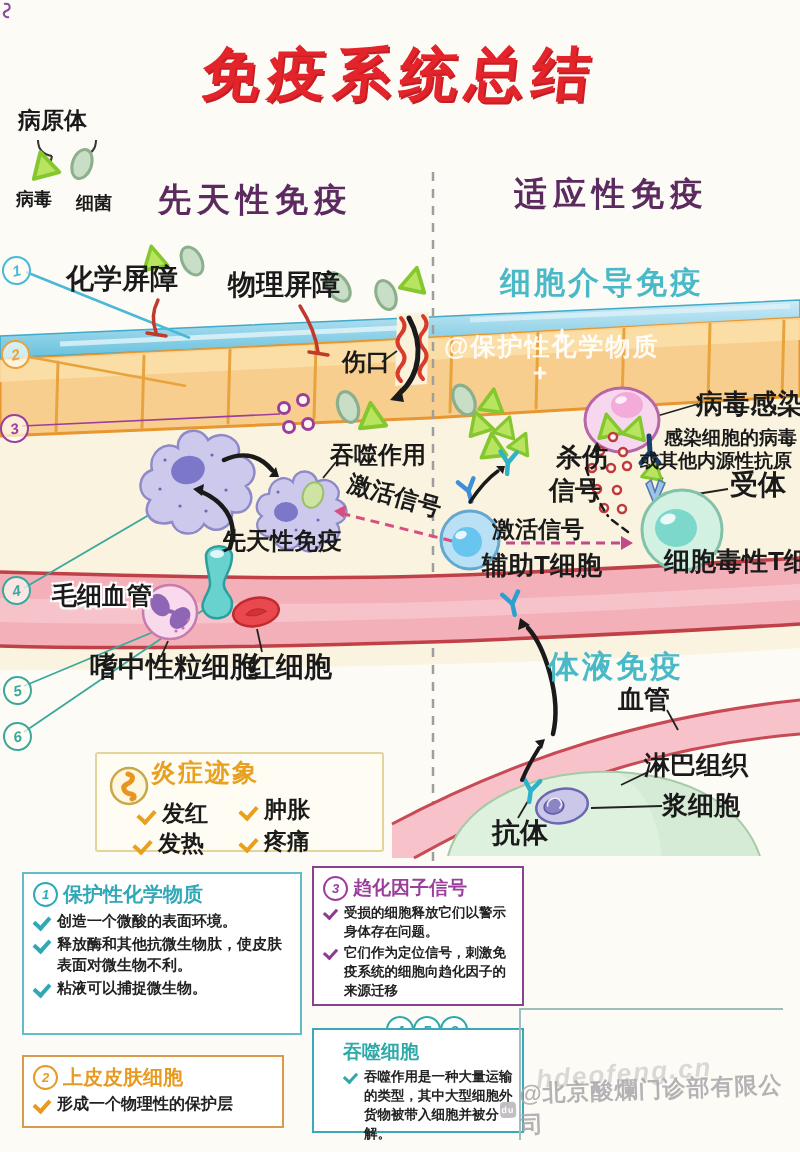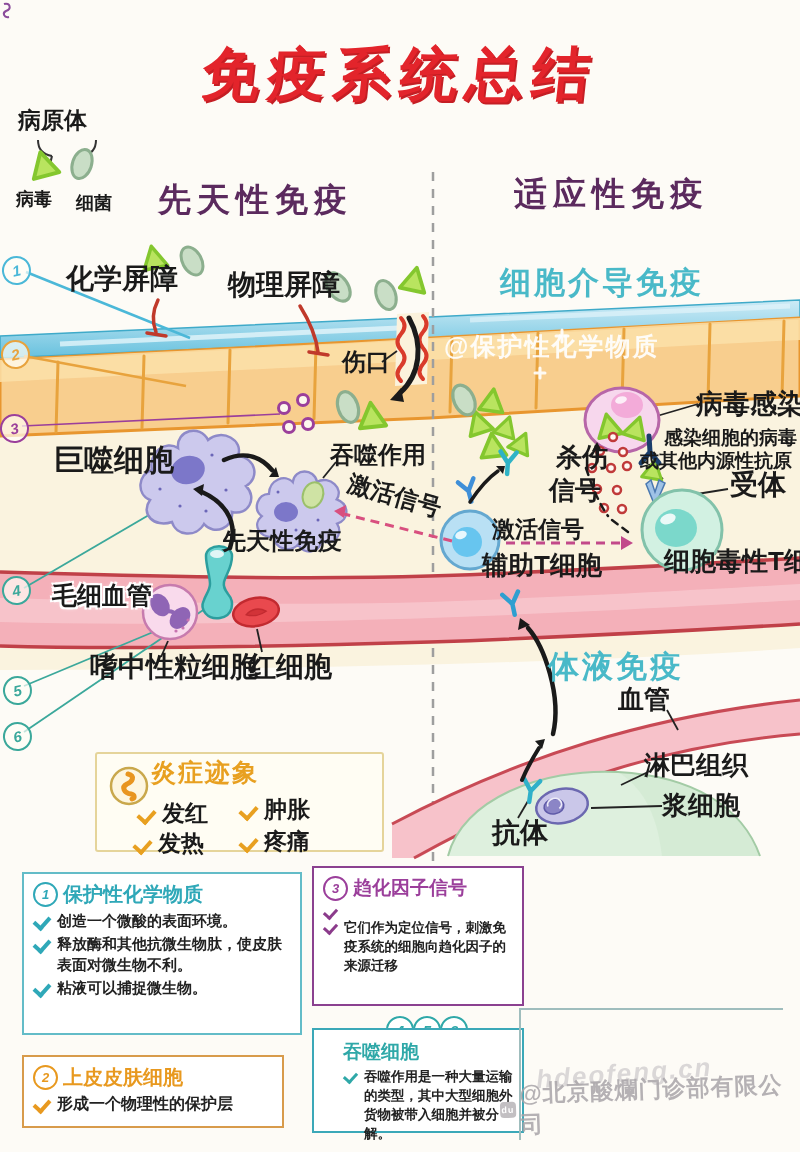"巨噬细胞" div.lbl { html: <div>巨噬细胞</div> -> none }
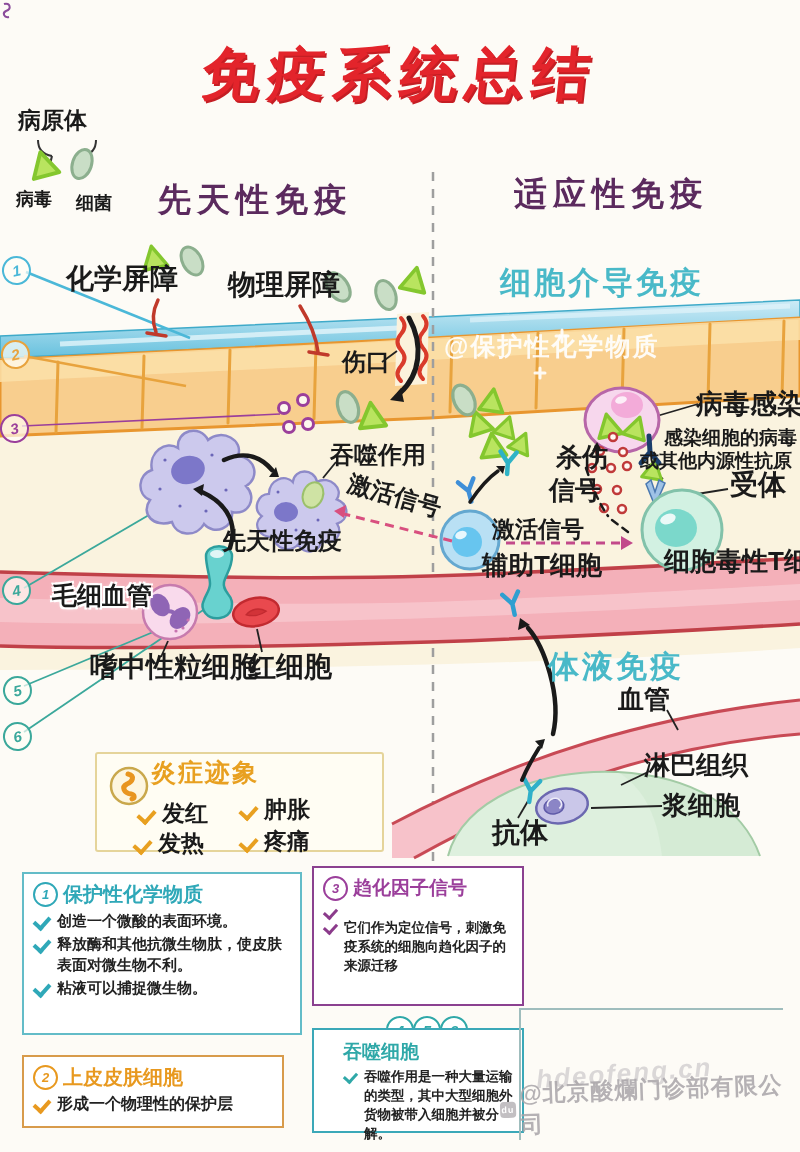"受损的细胞释放它们以警示身体存在问题。" span { html: none -> <span>受损的细胞释放它们以警示身体存在问题。</span> }
